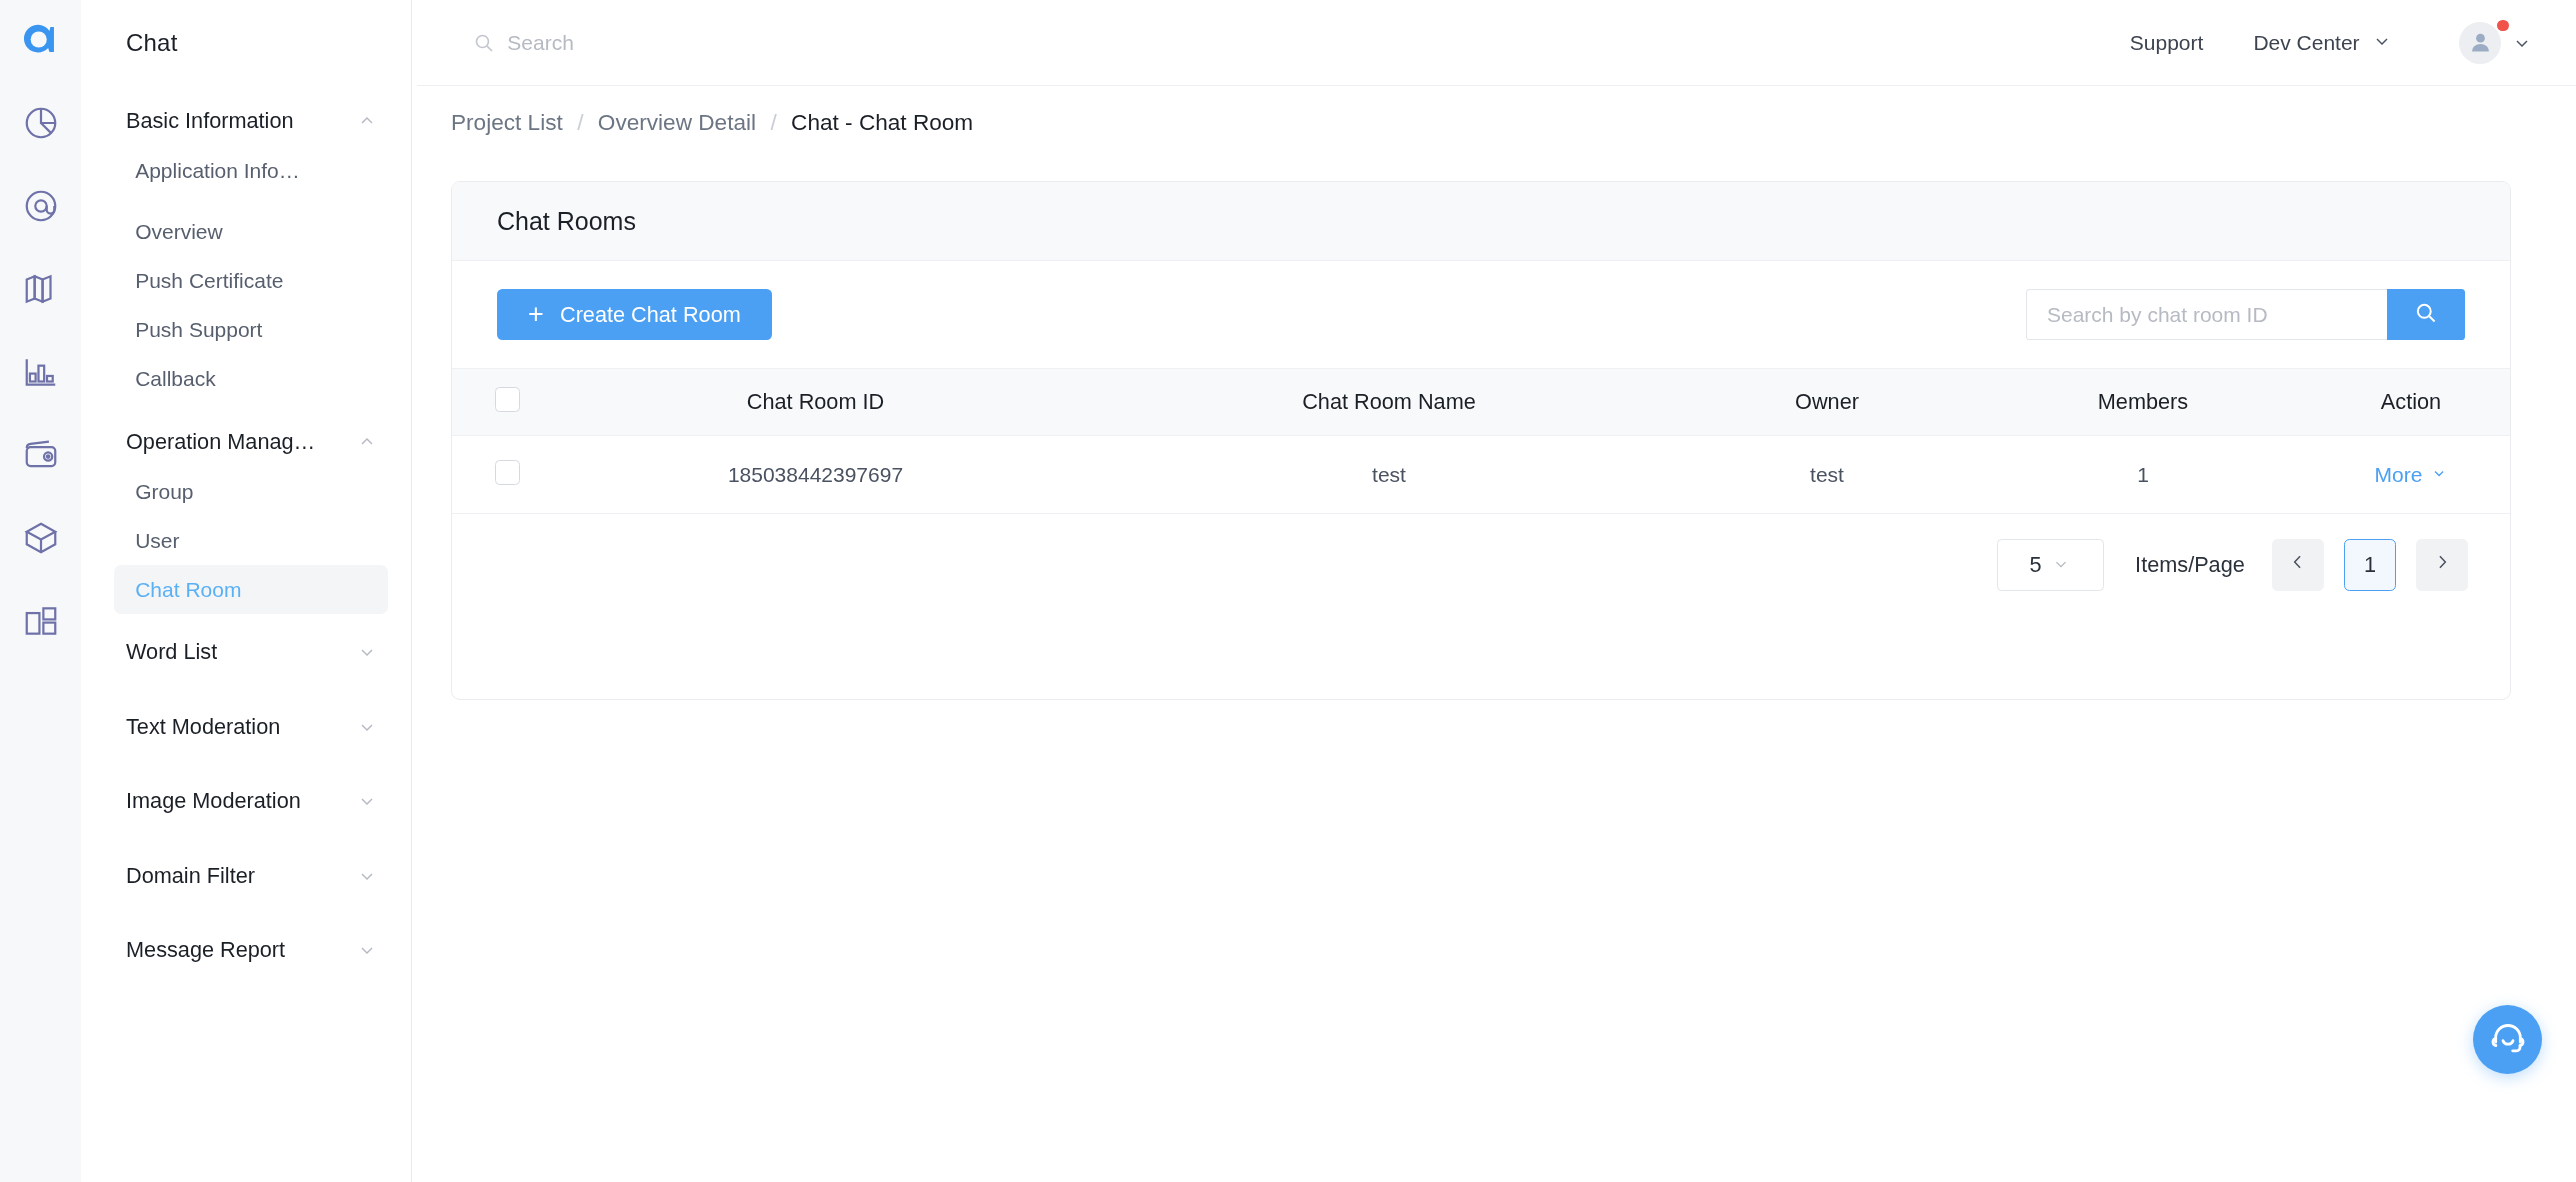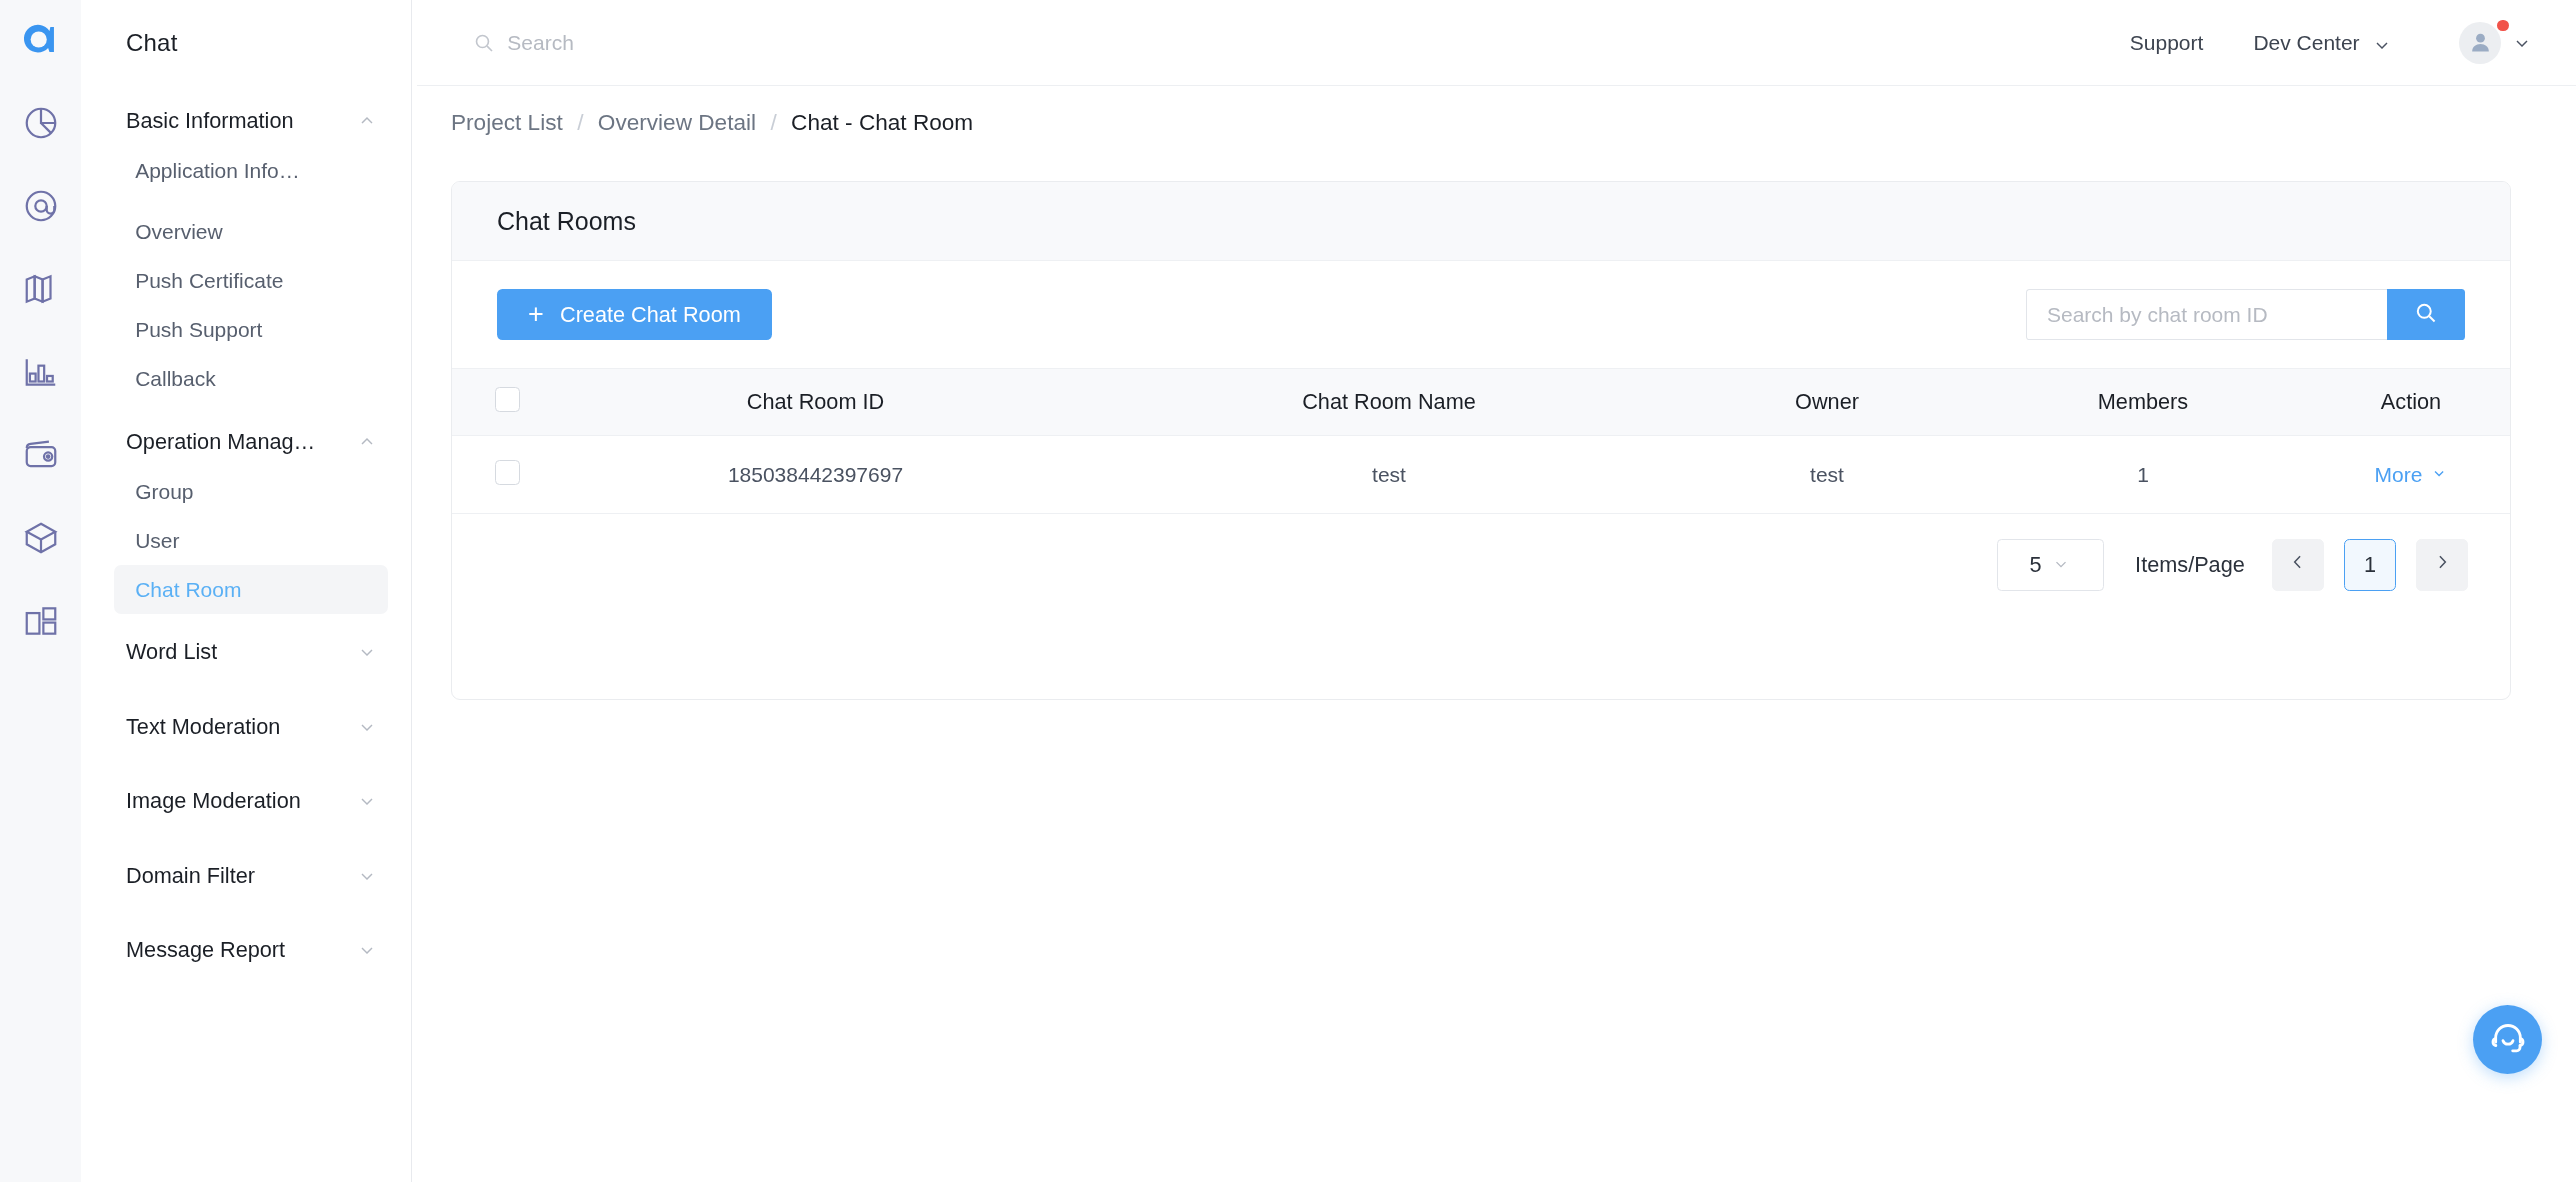"Dev Center" .dev-center { align-items: flex-end -> flex-start }
